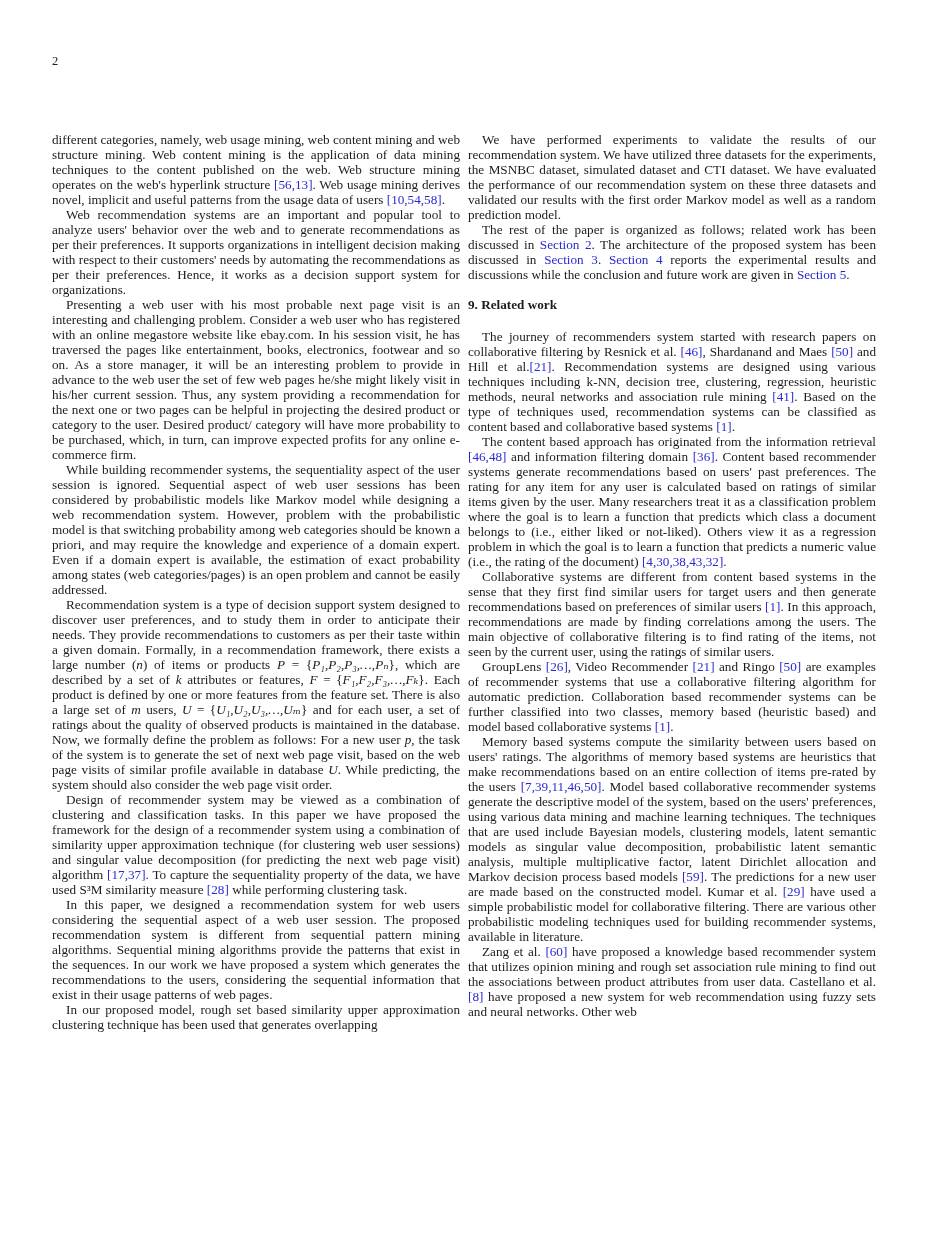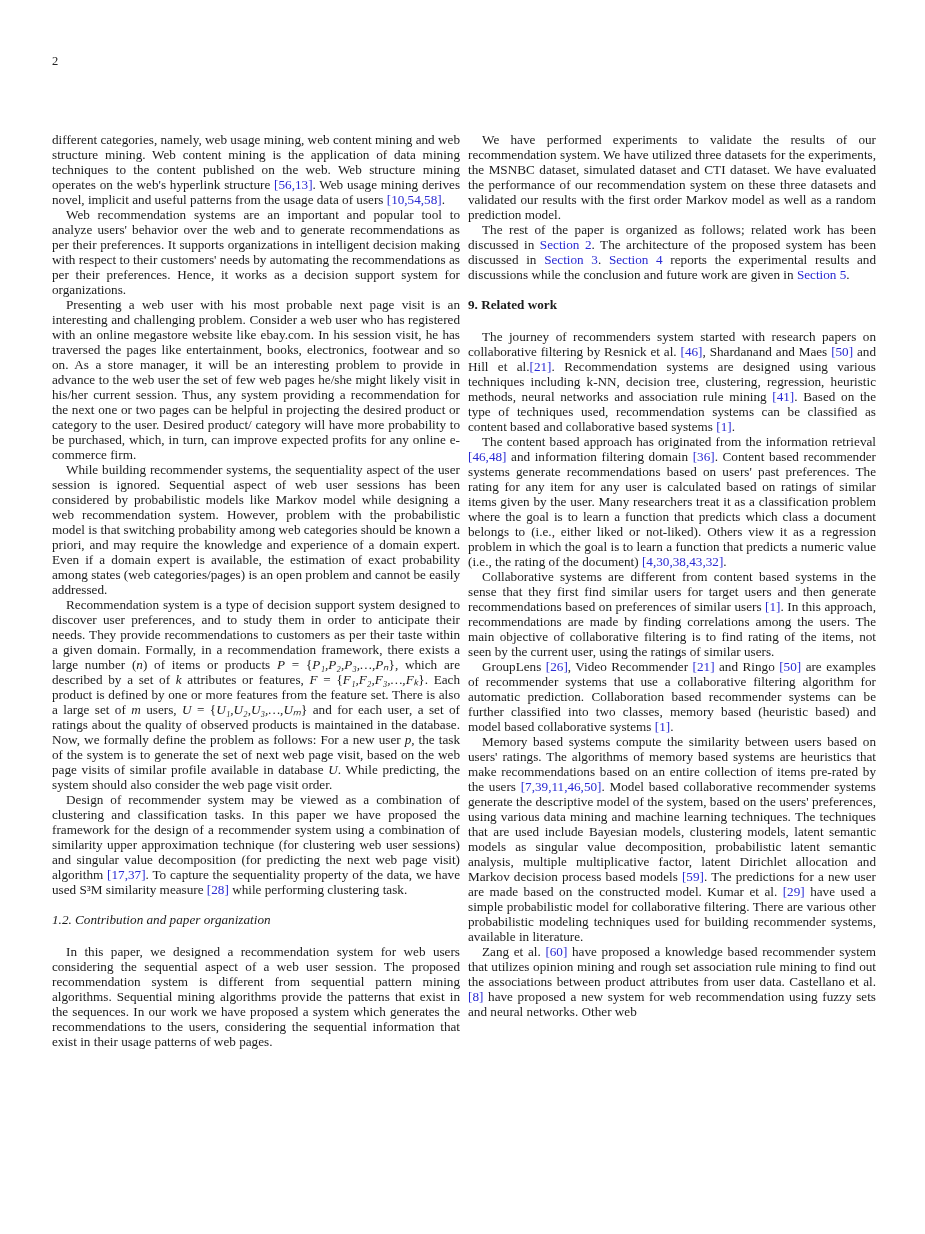"We have performed experiments to" .para.indent { font-family: Liberation Serif, serif -> none }
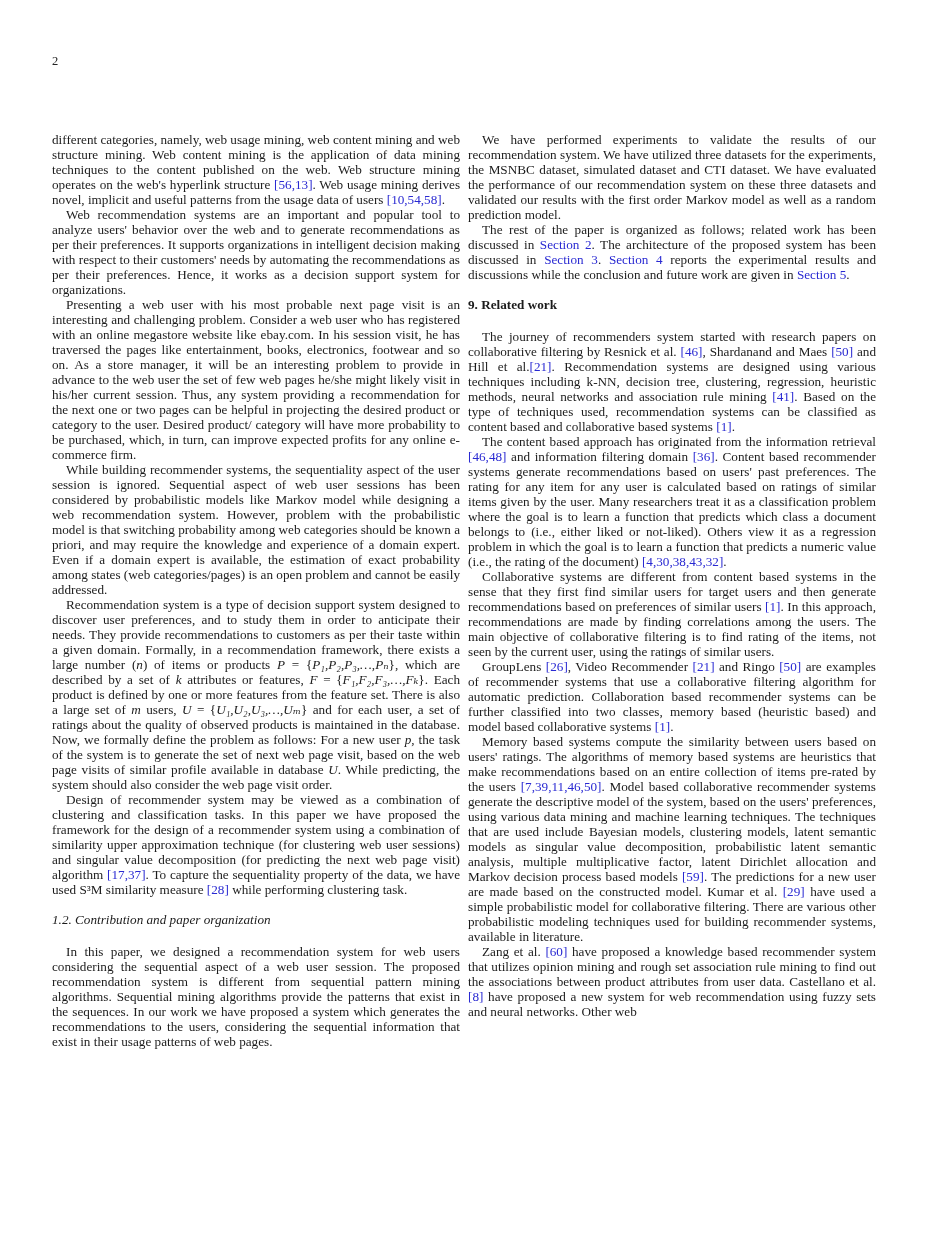"1.2. Contribution and paper organization" div.heading { html: <div>1.2. Contribution and paper organization</div> -> none }
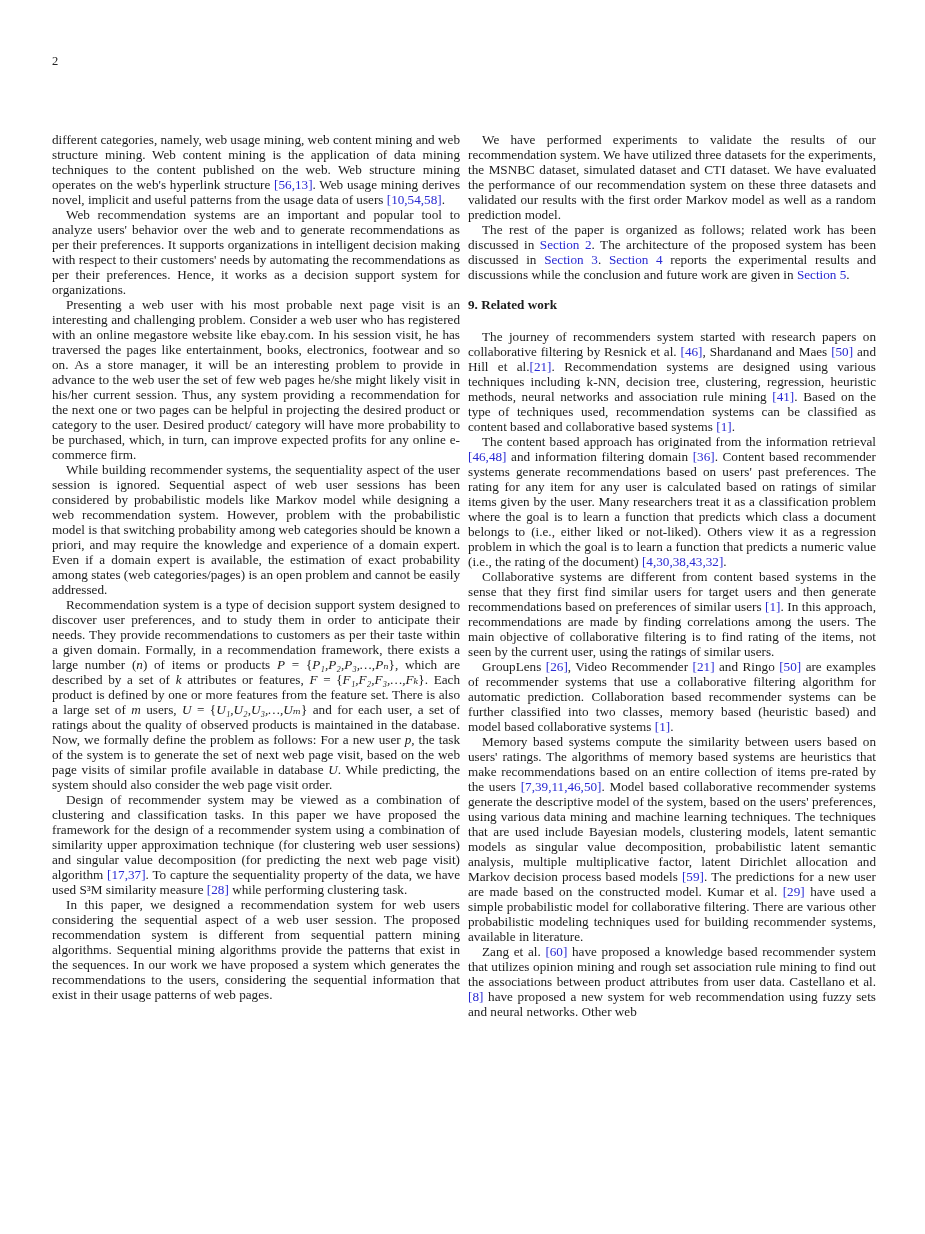"In our proposed model, rough" p.para { html: none -> <p>In our proposed model, rough set based similarity upper approximation clustering technique has been used that generates overlapping</p> }
